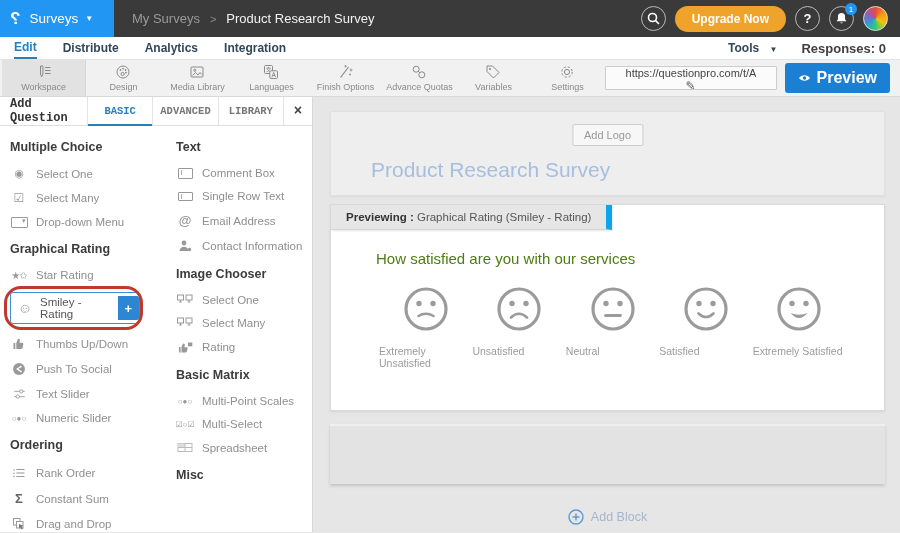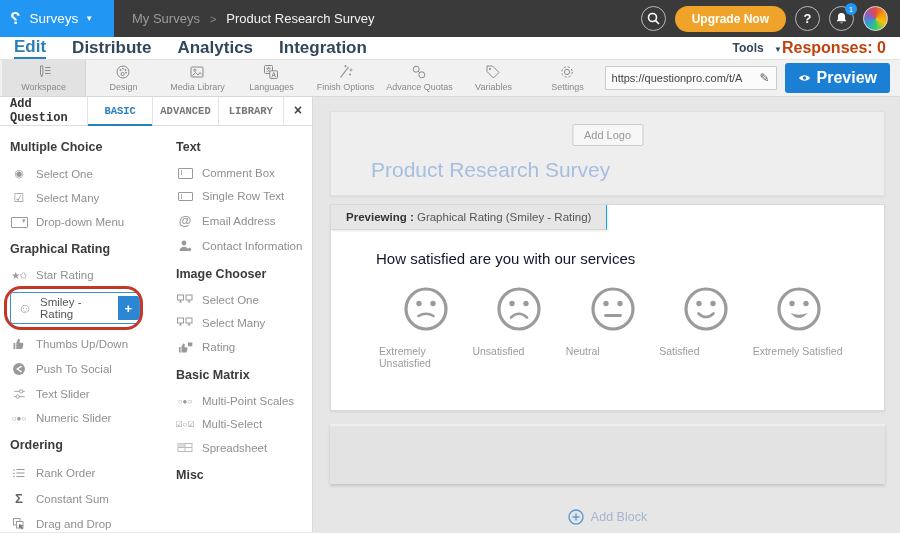"Edit" .subnav-tab { font-size: 17px -> 12px }
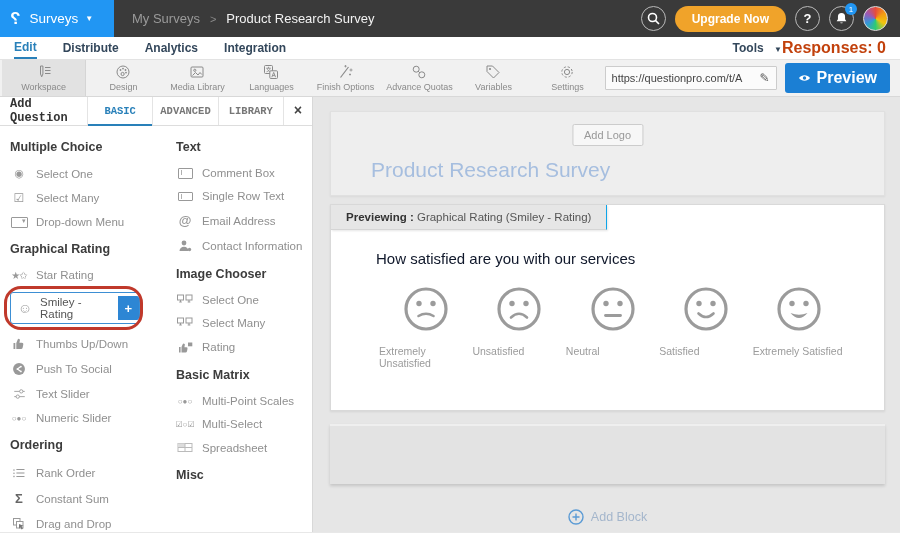"Tools ▼" .subnav-right { gap: none -> 24px }
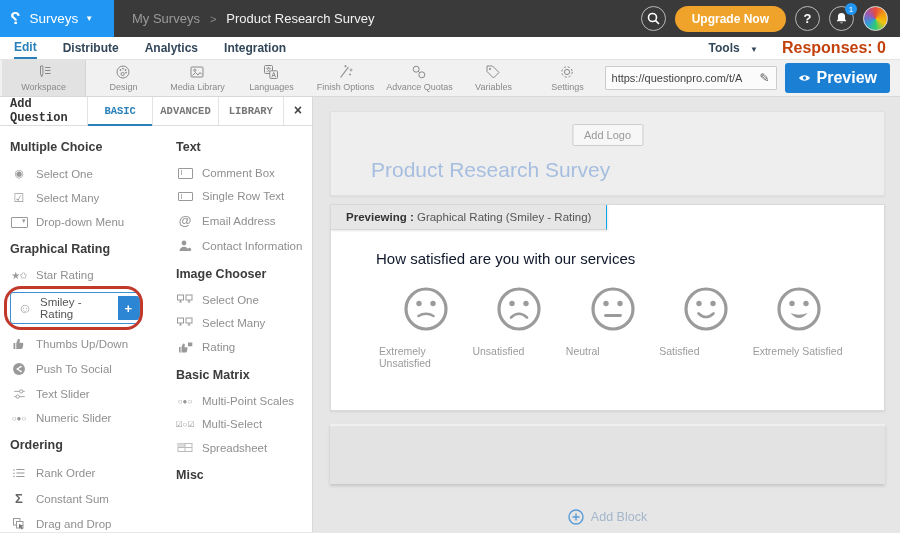"Responses: 0" .responses-lbl { color: #c2410c -> #404040; font-size: 16px -> 13px }
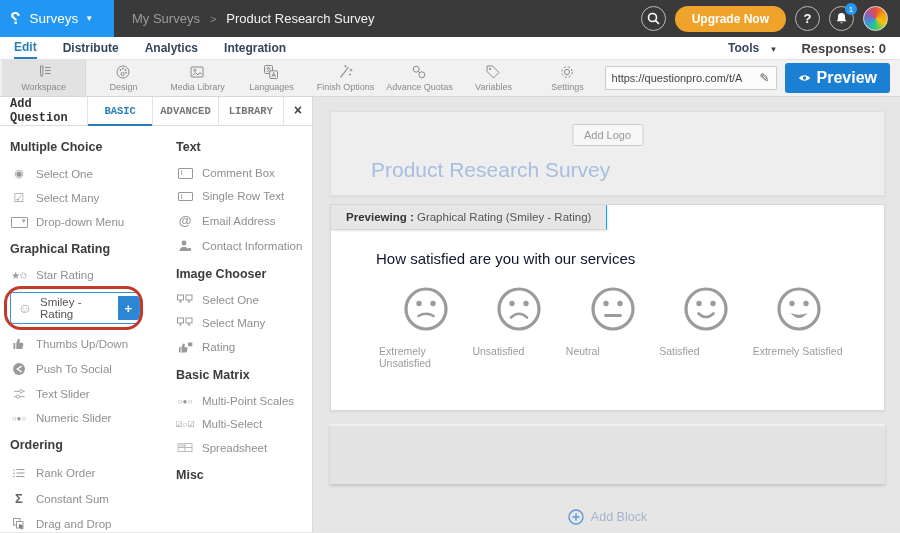"https://questionpro.com/t/A" .url-box { flex-direction: none -> column }
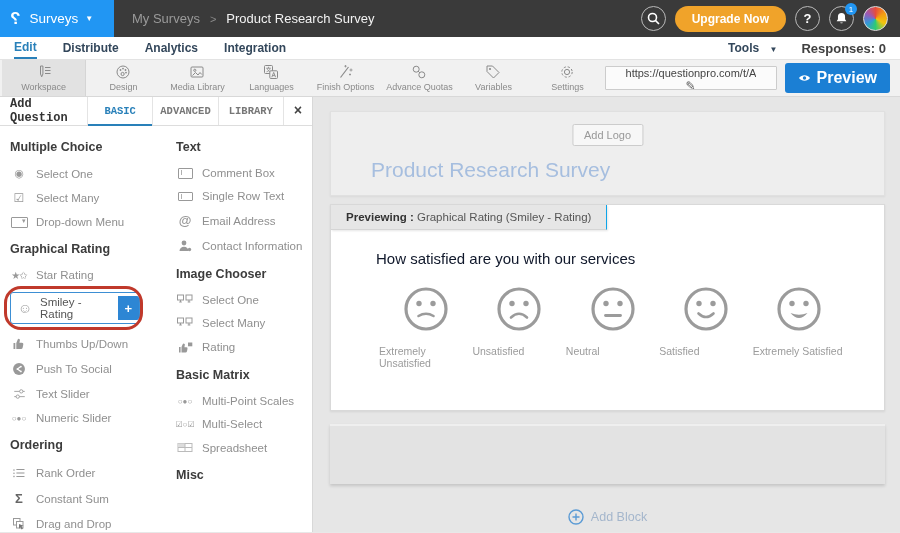"Previewing : Graphical Rating (Smiley" .preview-tab { border-right: 1px solid #0ea5e9 -> 6px solid #0ea5e9 }
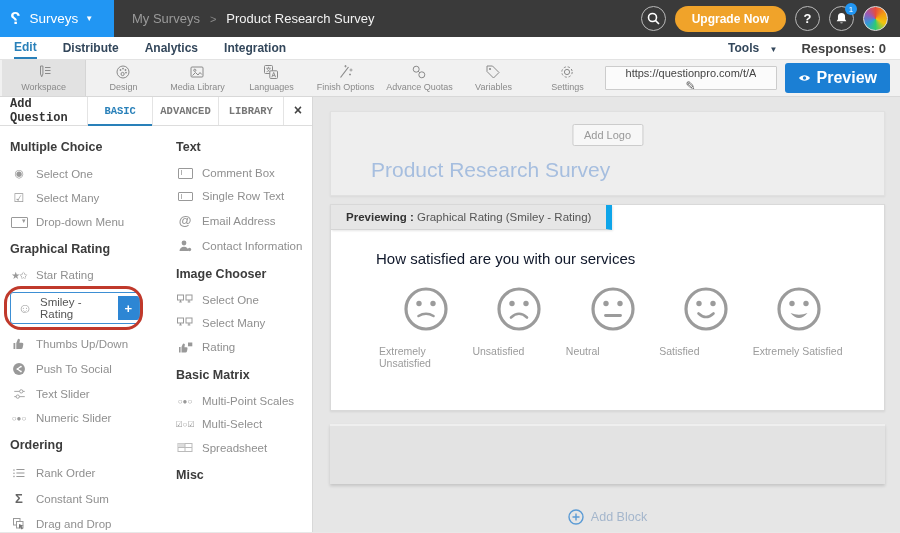"How satisfied are you with" .question-text { color: #0f172a -> #4d7c0f }
